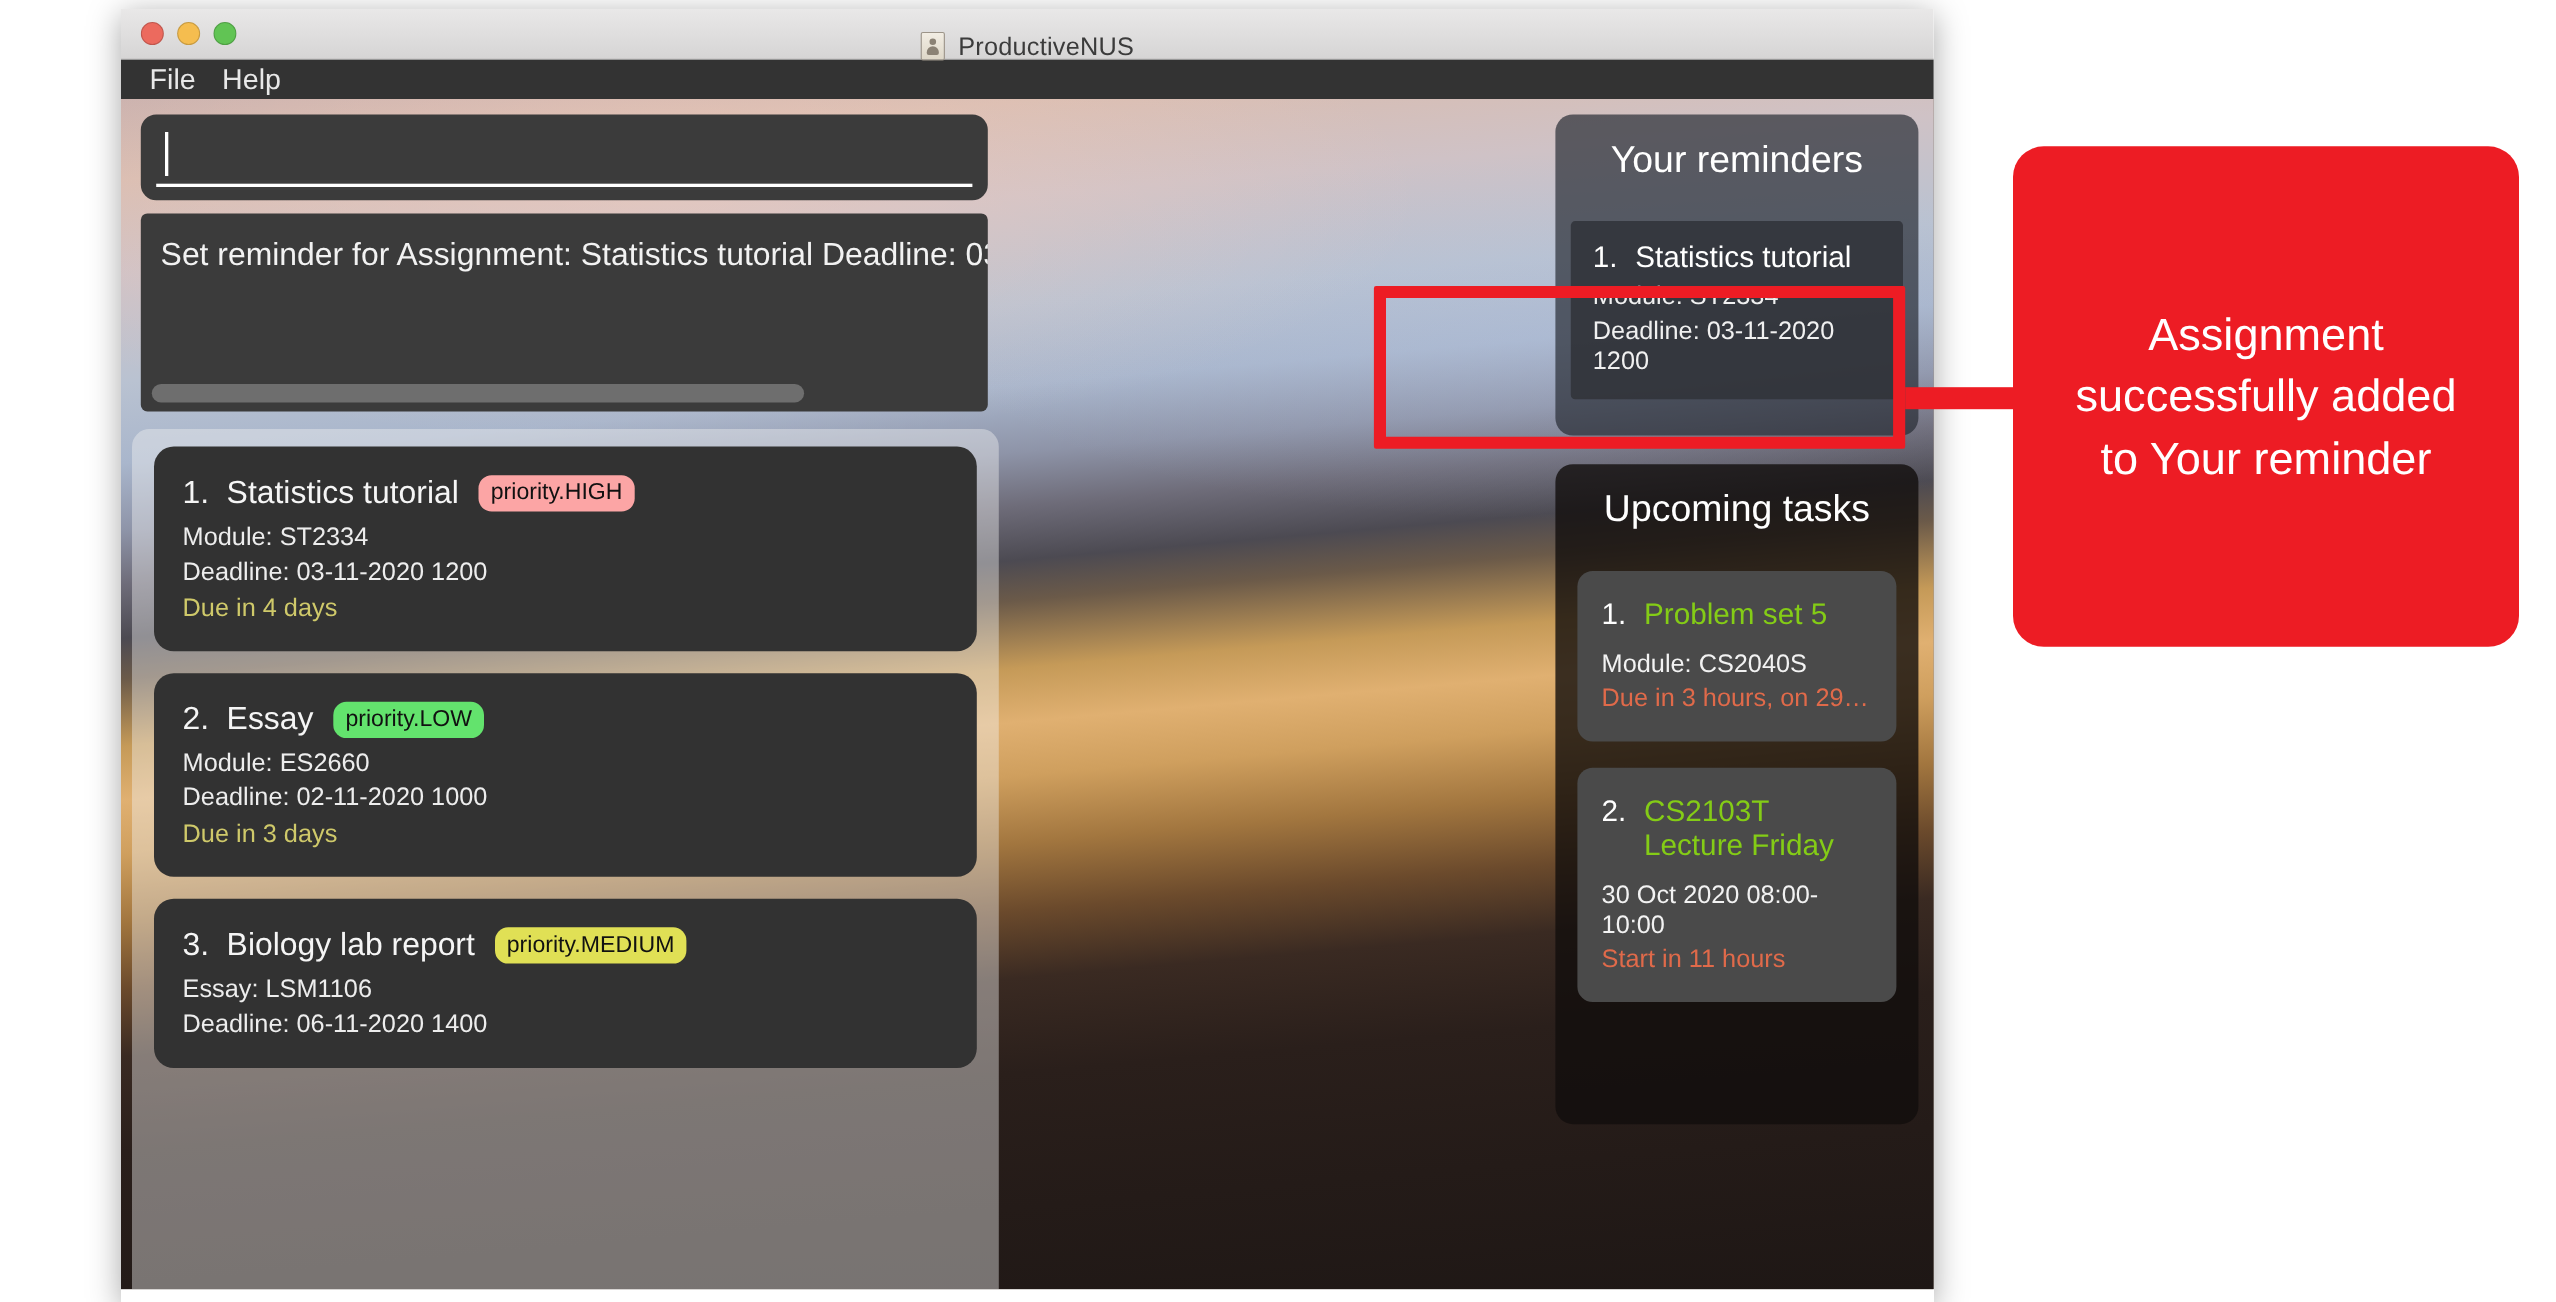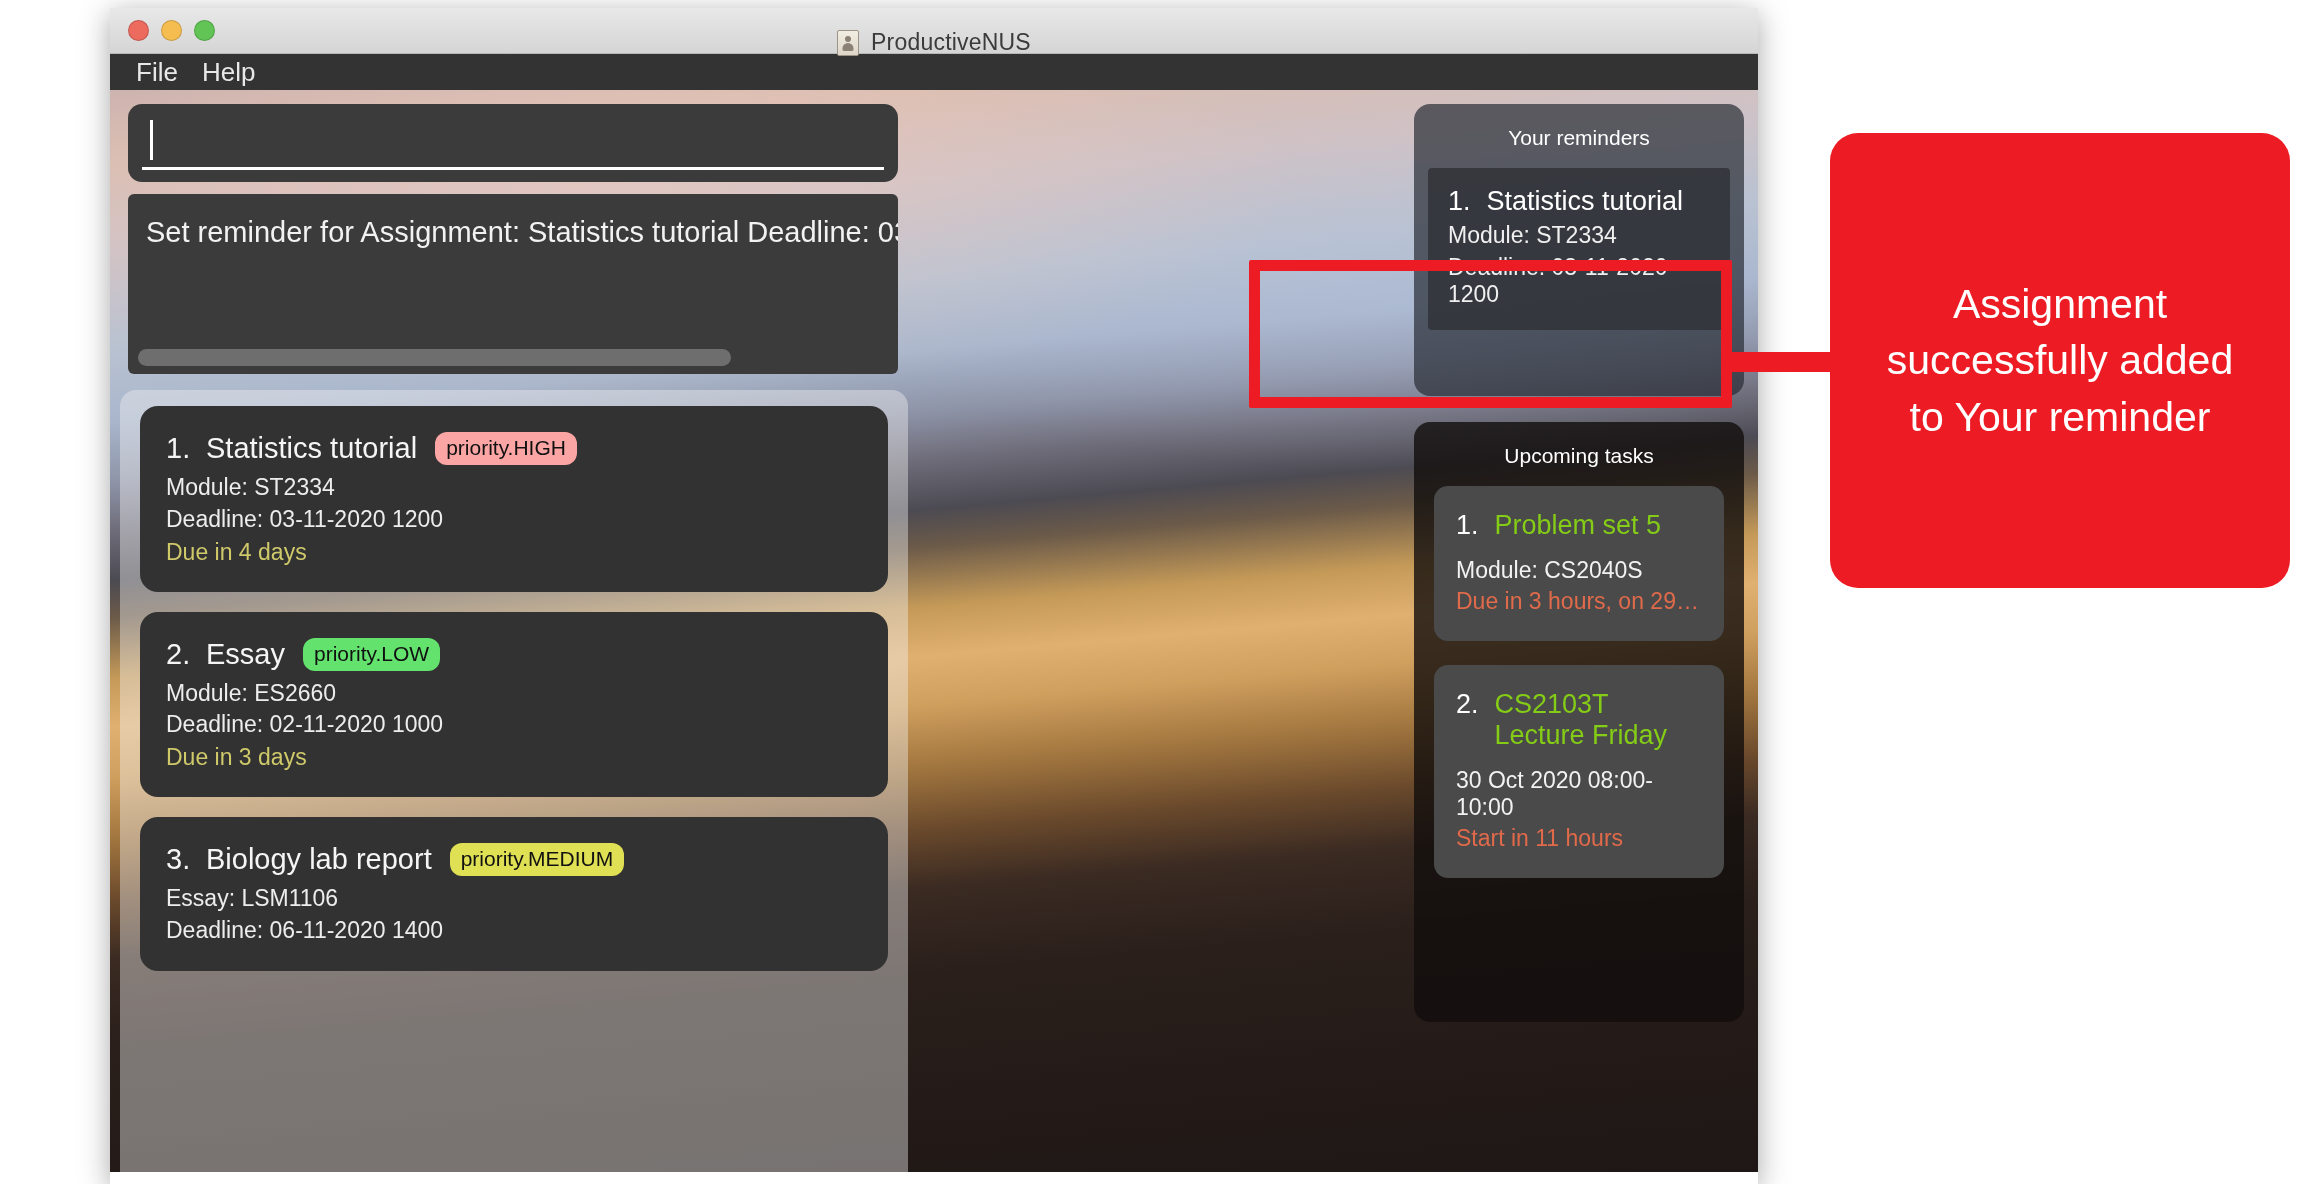"ProductiveNUS" .title-center { align-items: flex-end -> flex-start }
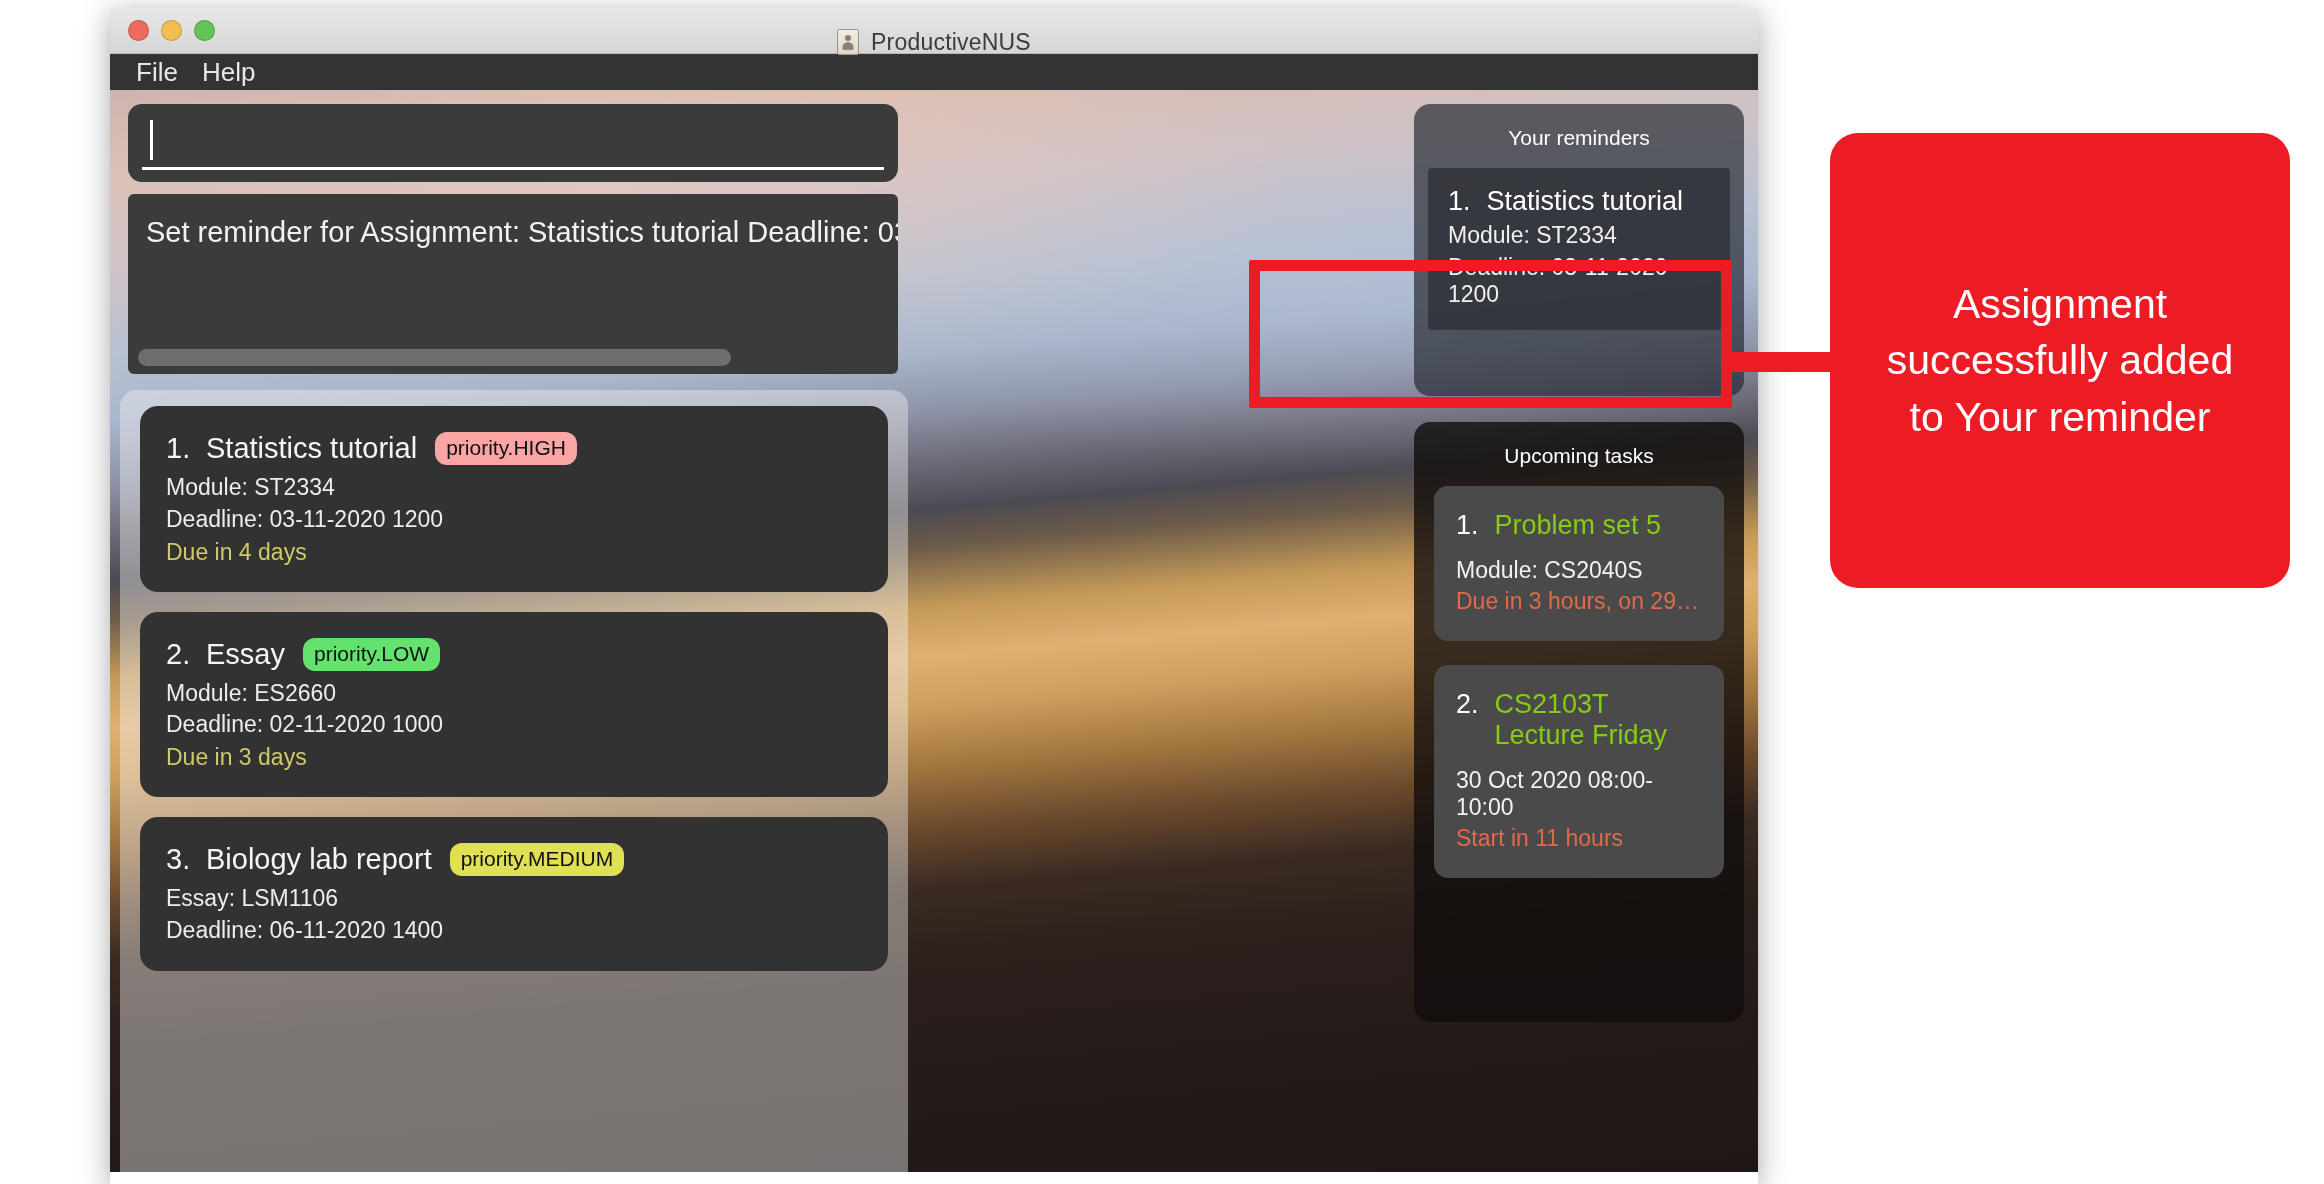"Your reminders" .panel-heading { font-size: 21px -> 34px; padding-bottom: 18px -> 36px }
